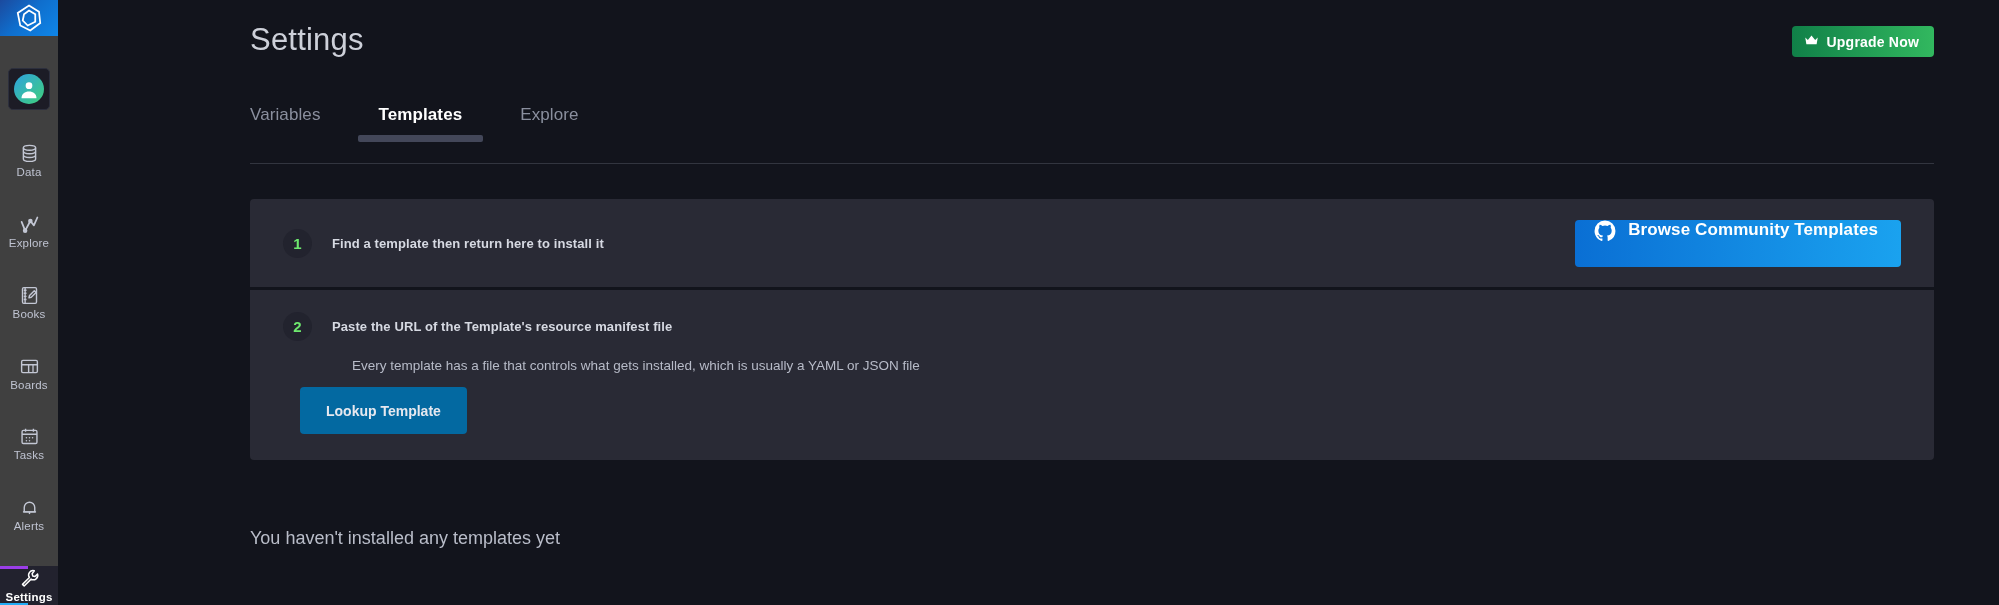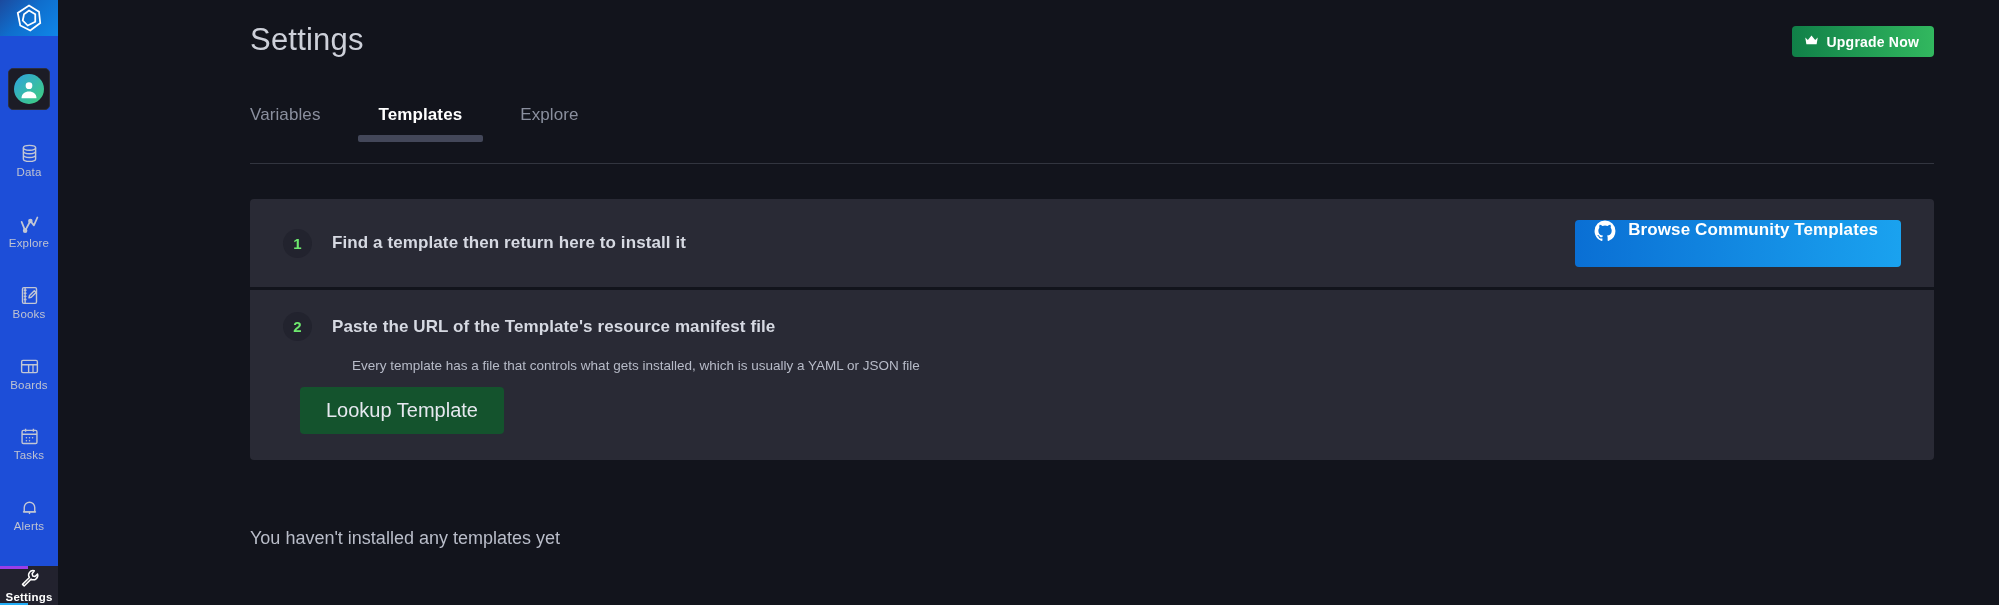"Data" .sidebar { background: #1d4ed8 -> #404040 }
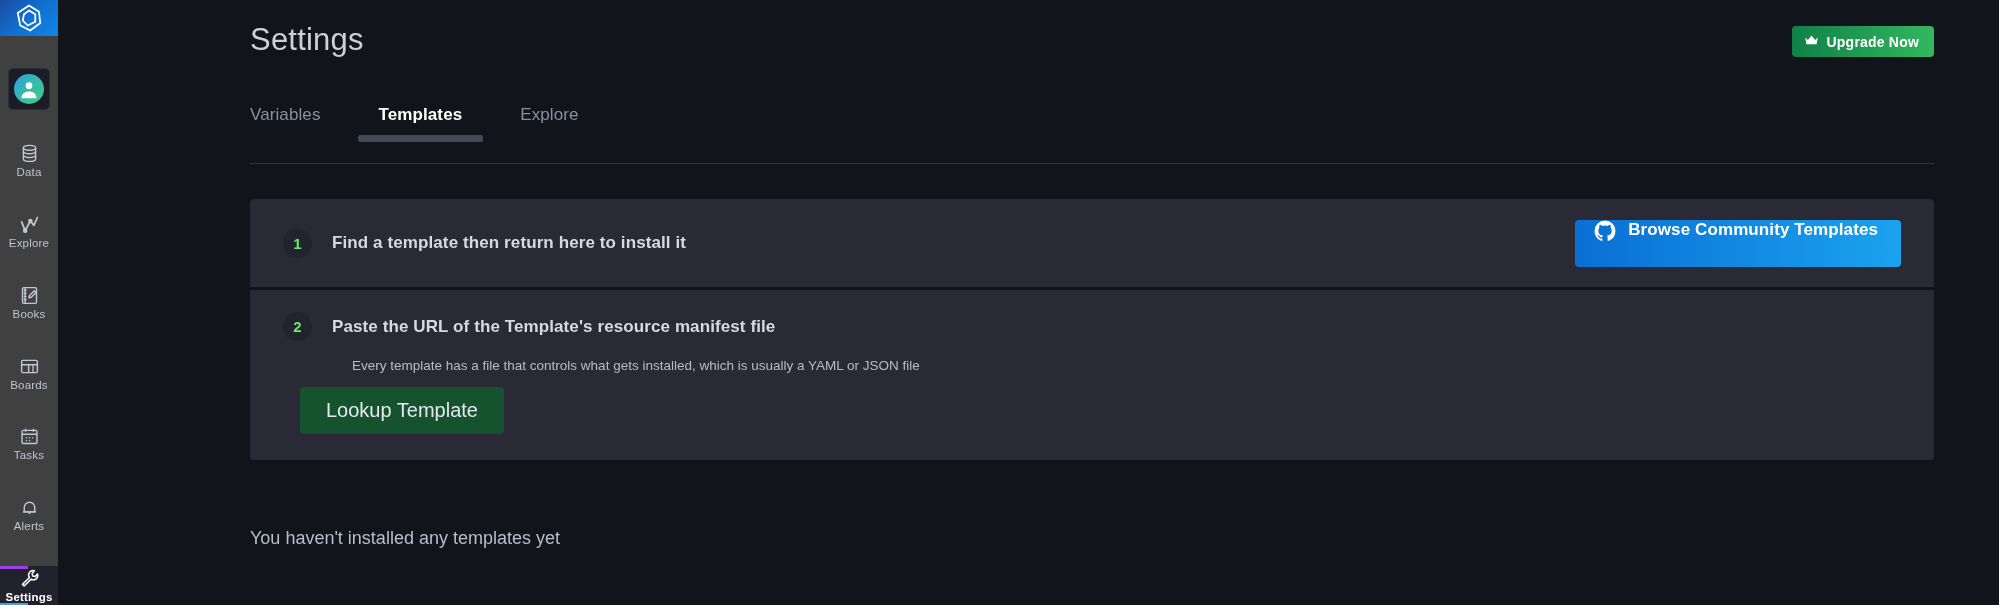"Find a template then return" .step-title { font-size: 17px -> 13px }
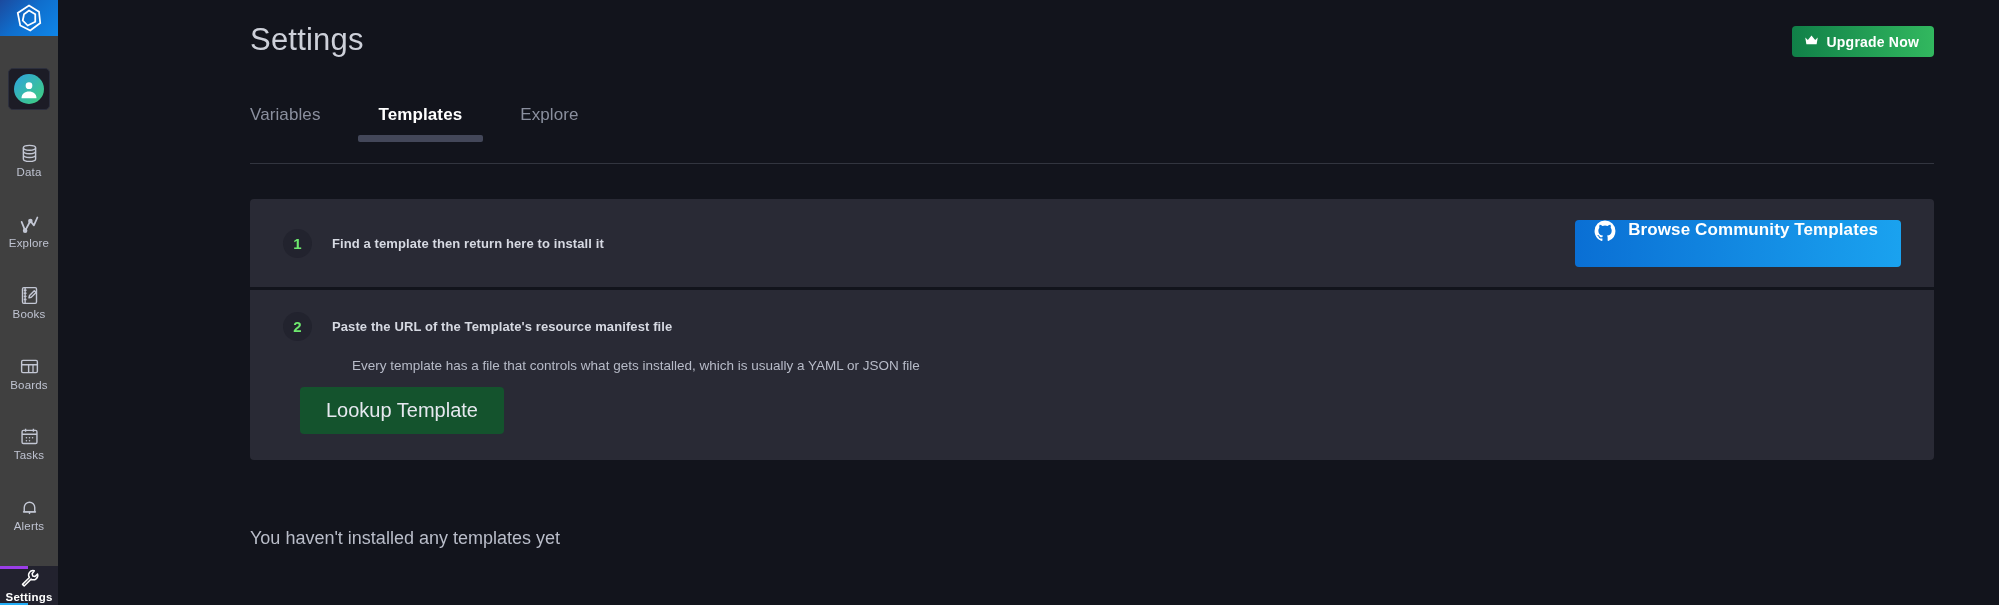"Lookup Template" .lookup-btn { background: #14532d -> #0369a1; font-size: 20px -> 14px; font-weight: 400 -> 700 }
